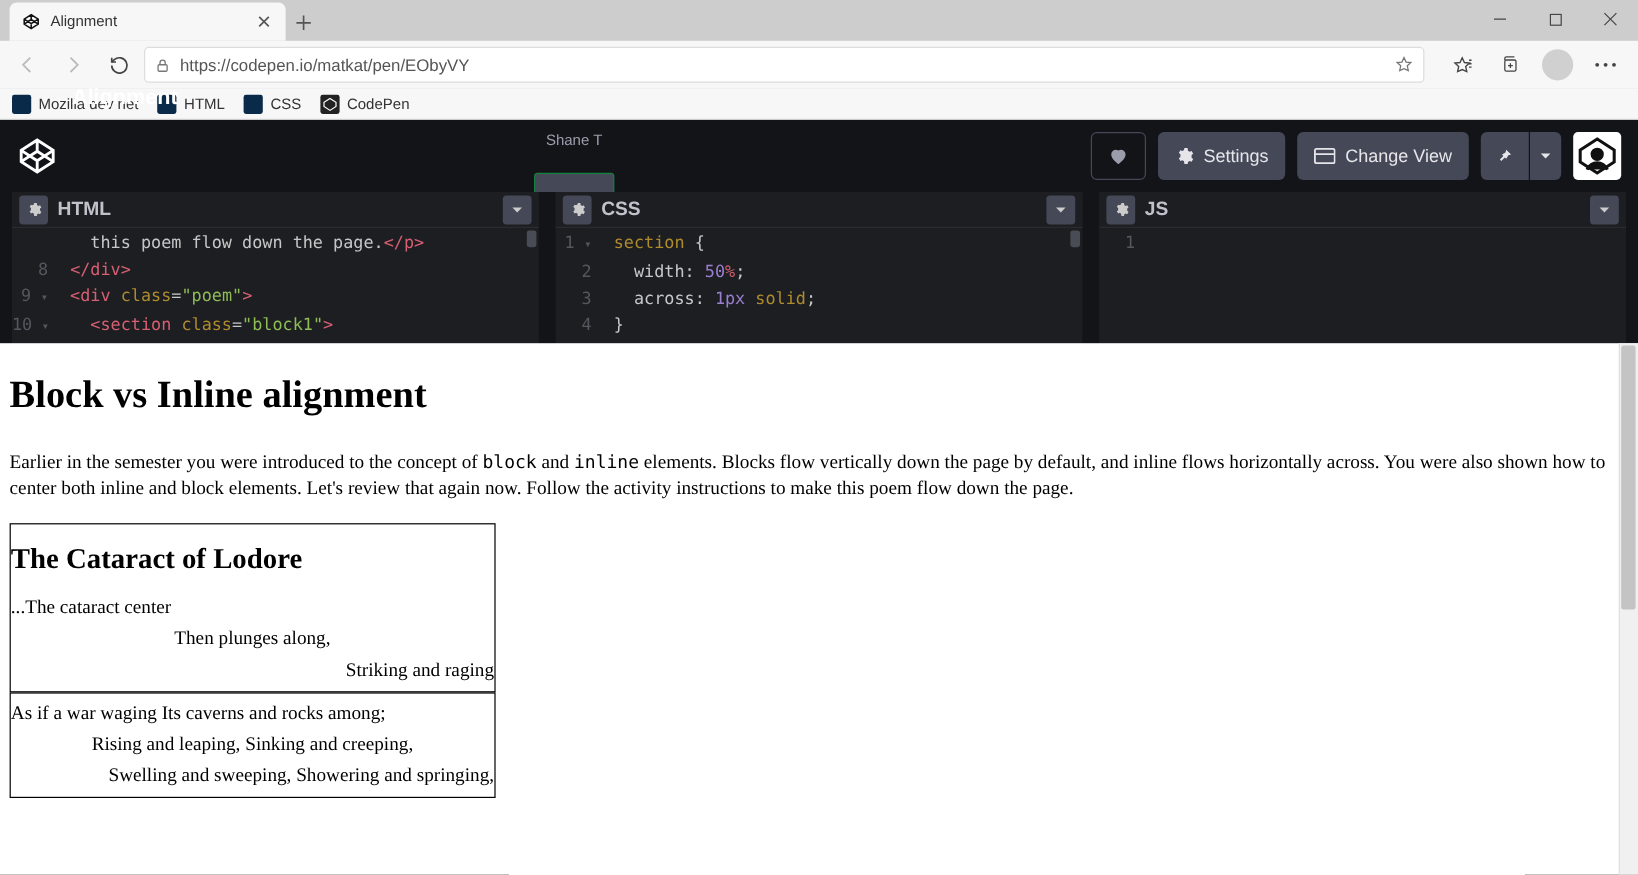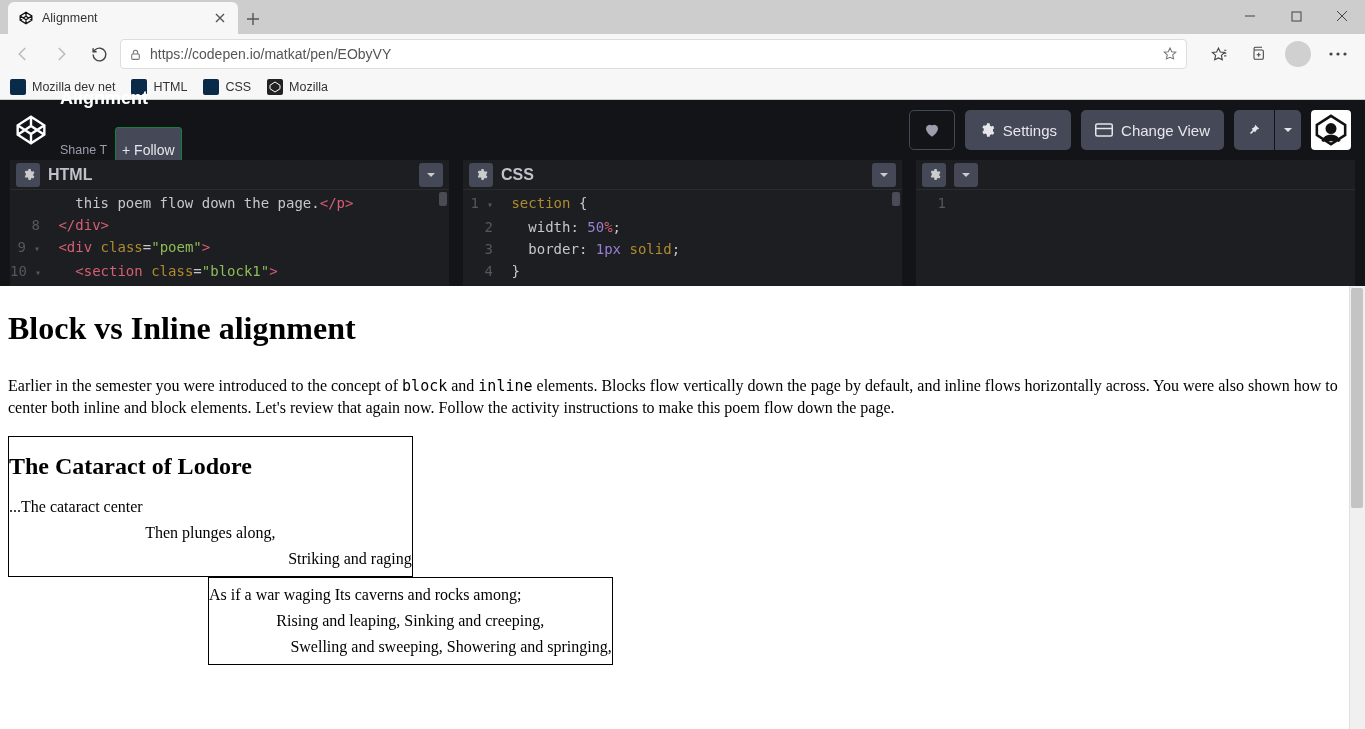"Mozilla" span { text: Mozilla -> CodePen }
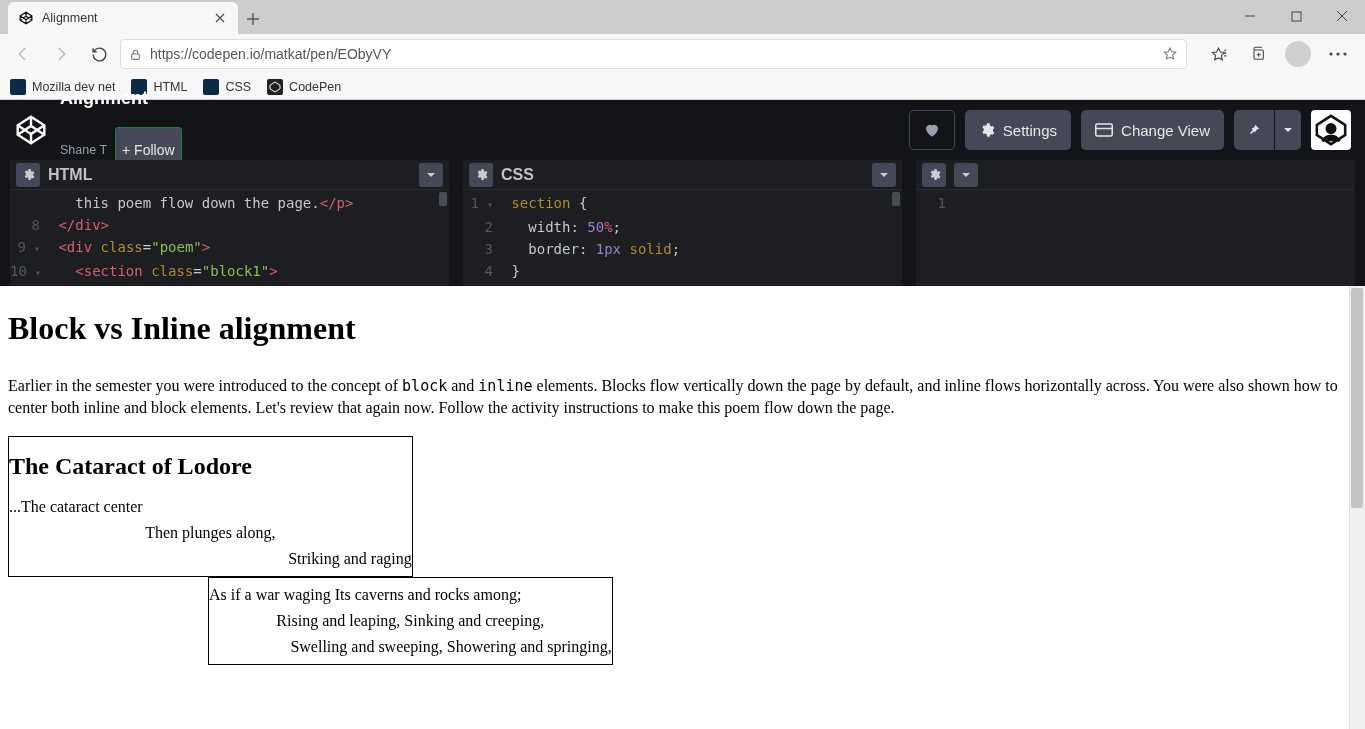"Shane T" .cp-meta { flex-direction: none -> column; gap: 8px -> 20px }
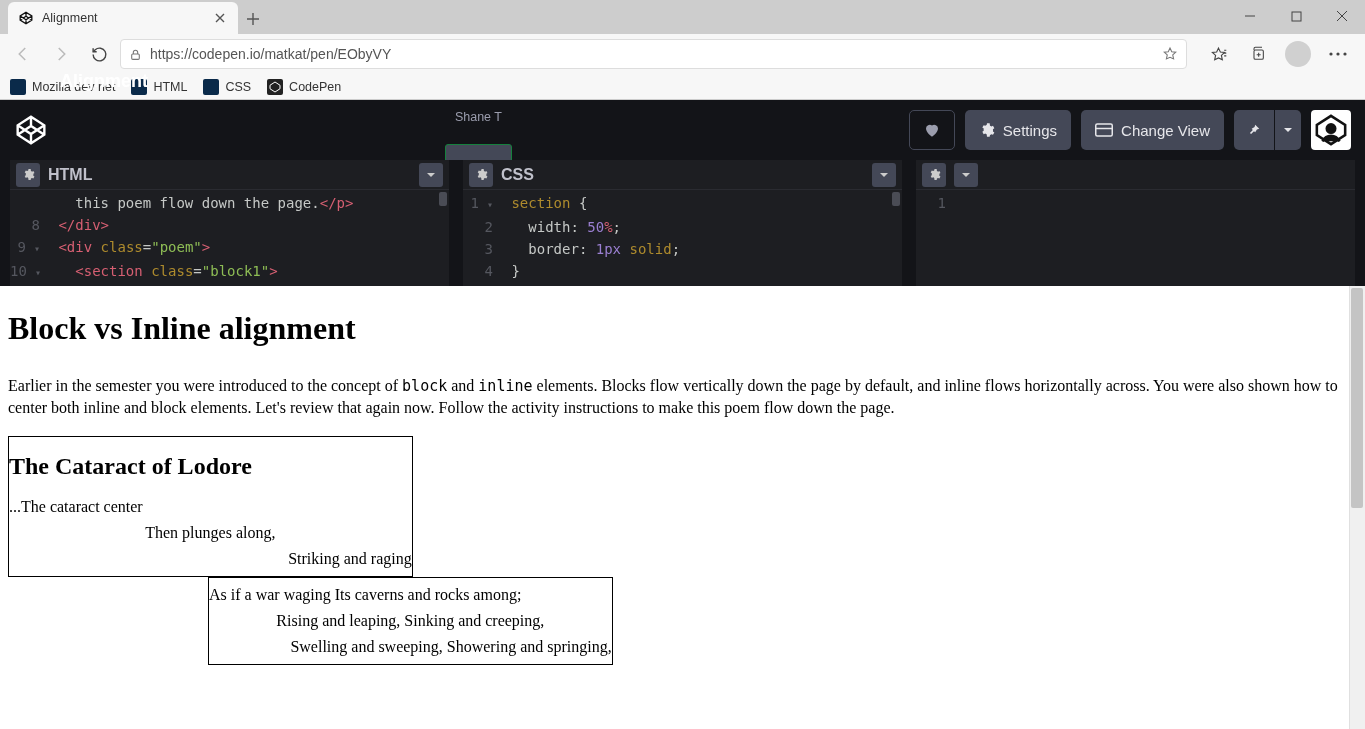"JS" div.pane-title { html: none -> <div>JS</div> }
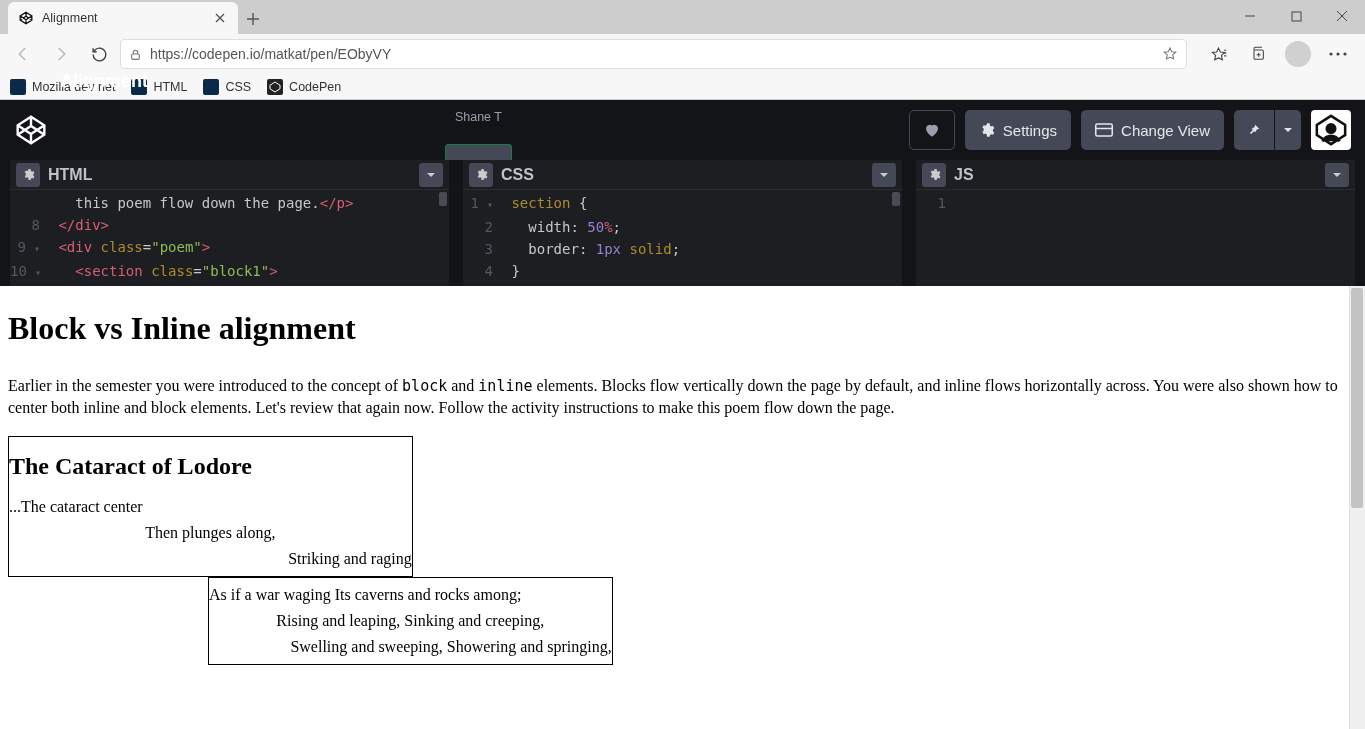"border" span.tok-prop { text: border -> across }
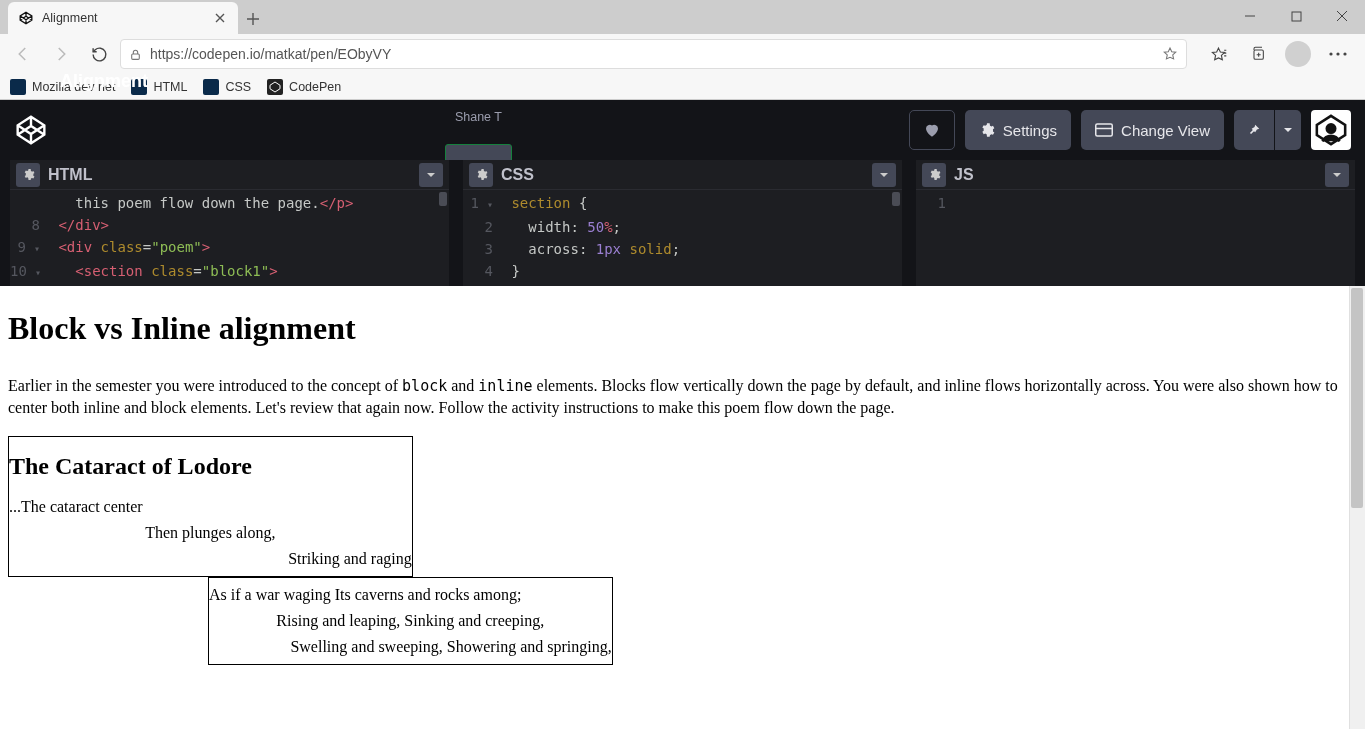"As if a war waging" .poem .block2 { margin-left: 200px -> none }
